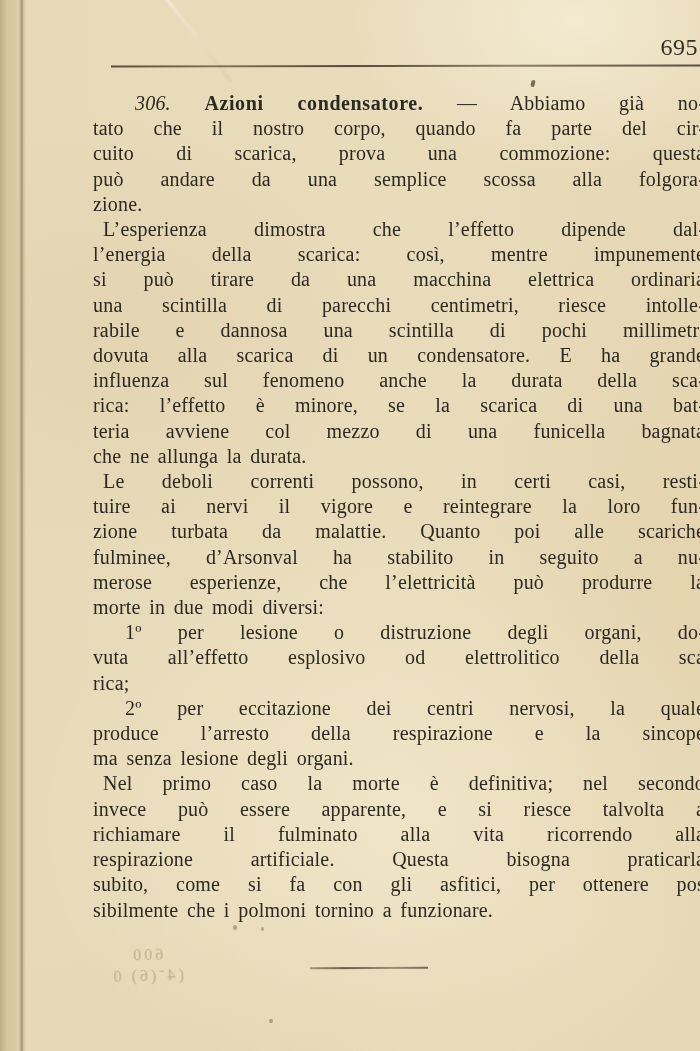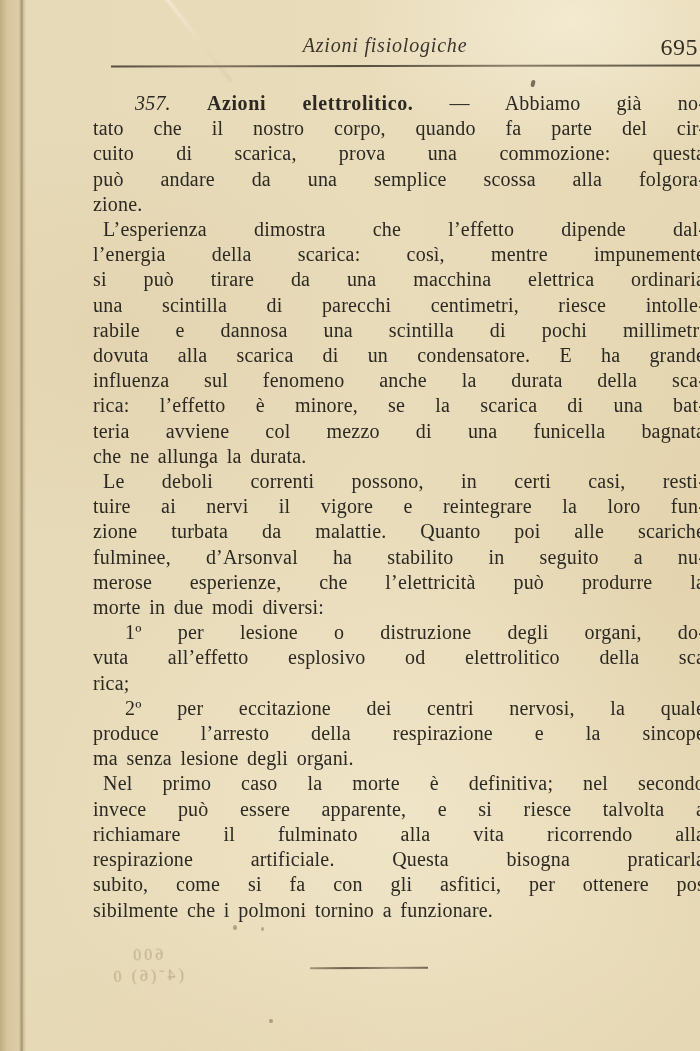"Azioni fisiologiche" div.running-title { html: <div>Azioni fisiologiche</div> -> none }
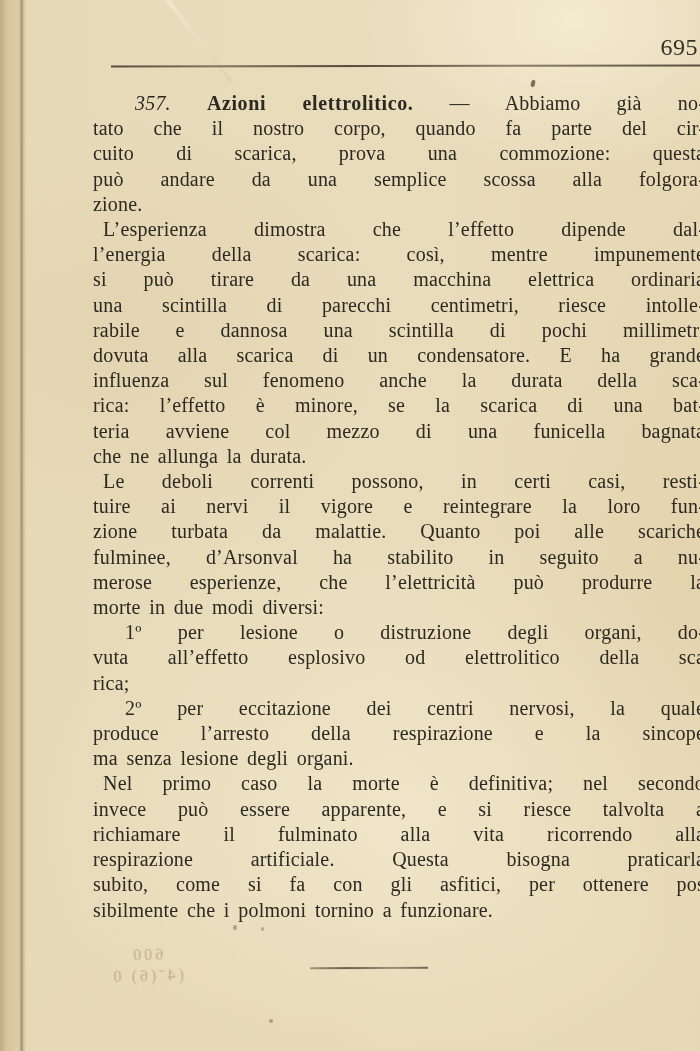"357." span.seg-num { text: 357 -> 306 }
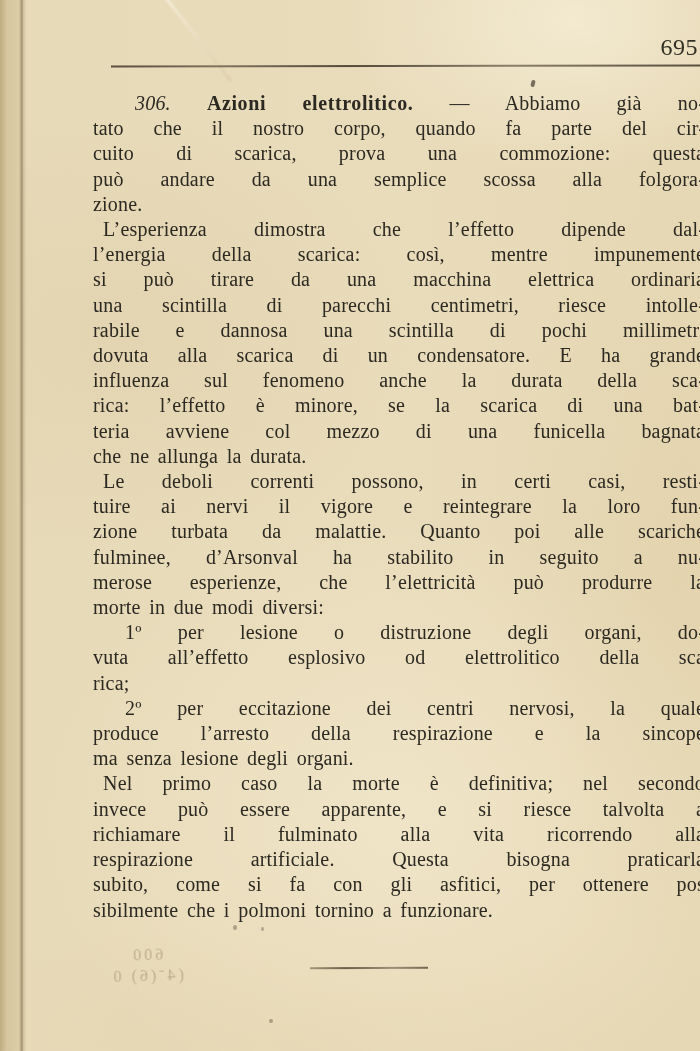"Azioni elettrolitico." span.seg-bold { text: elettrolitico -> condensatore }
